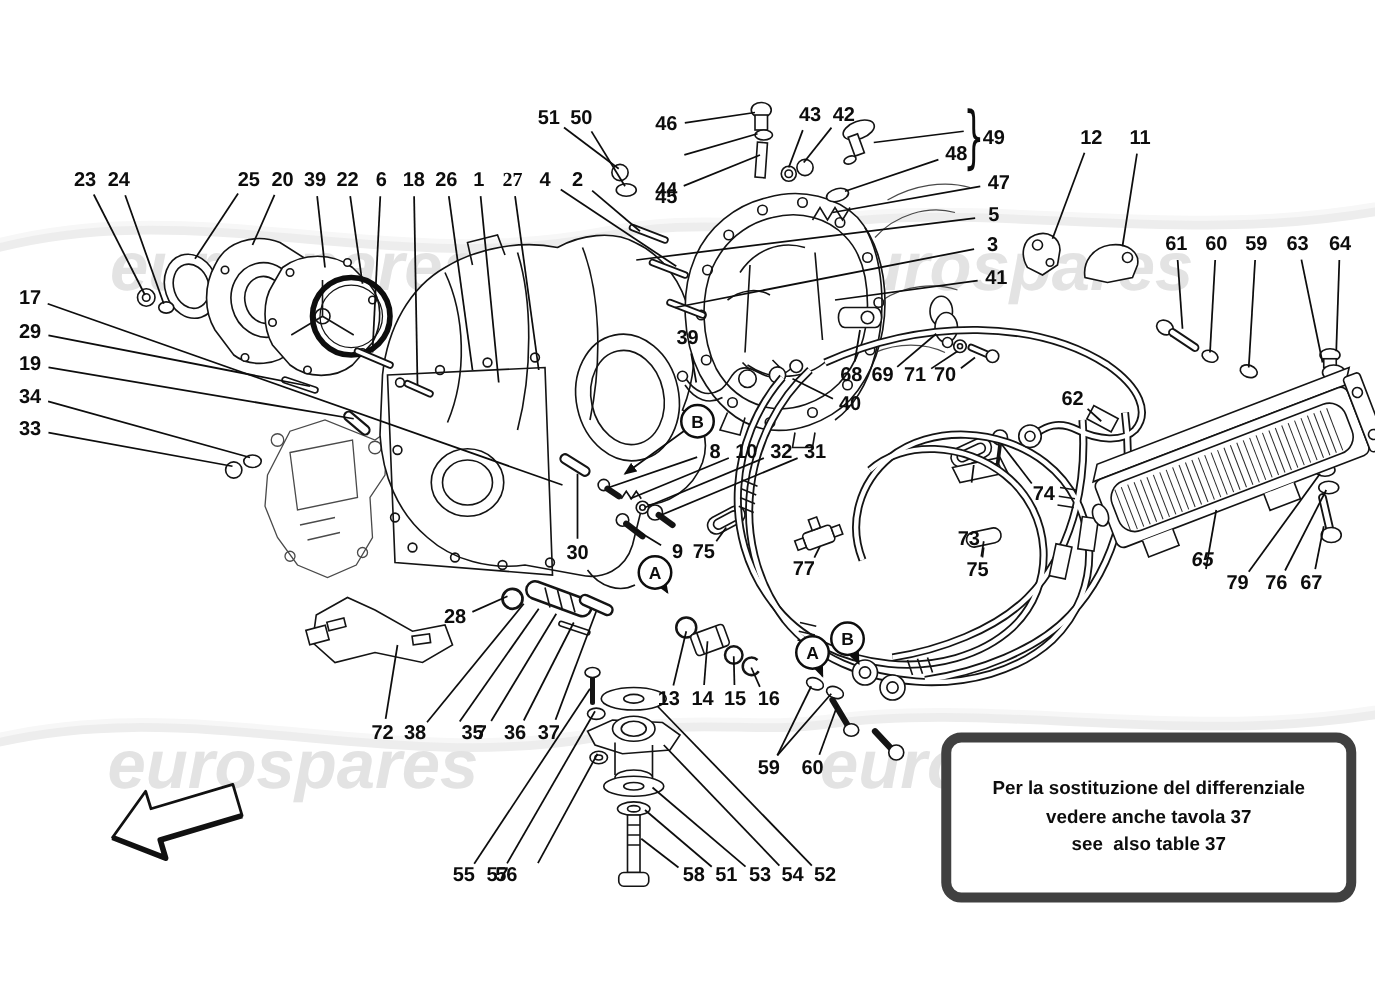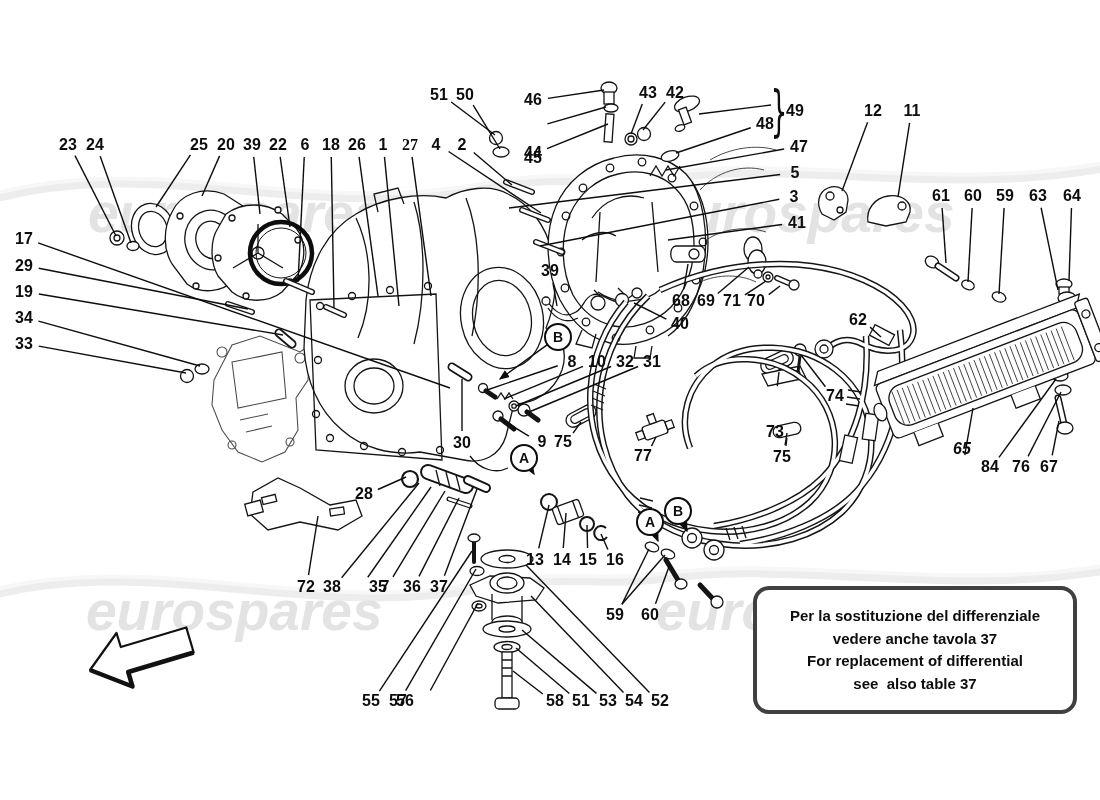"84" span.plabel { text: 84 -> 79 }
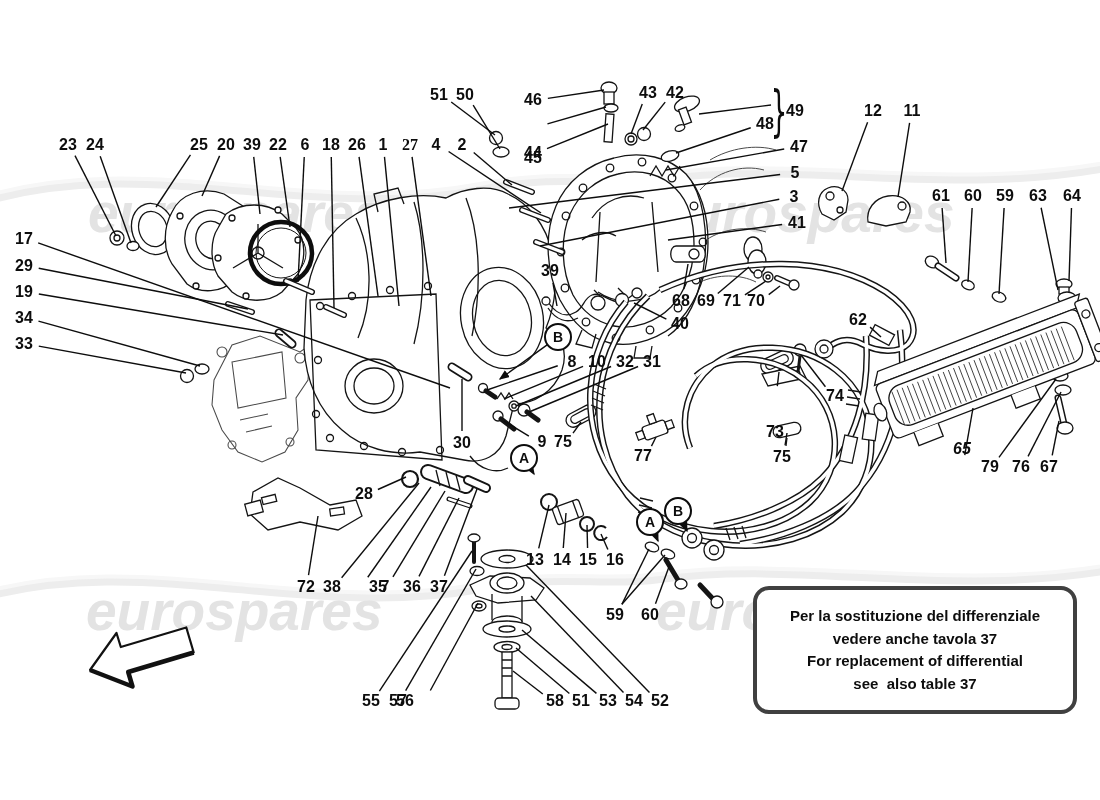"Per la sostituzione del differenziale" .notebox { border: 4px solid #404040 -> 8px solid #404040 }
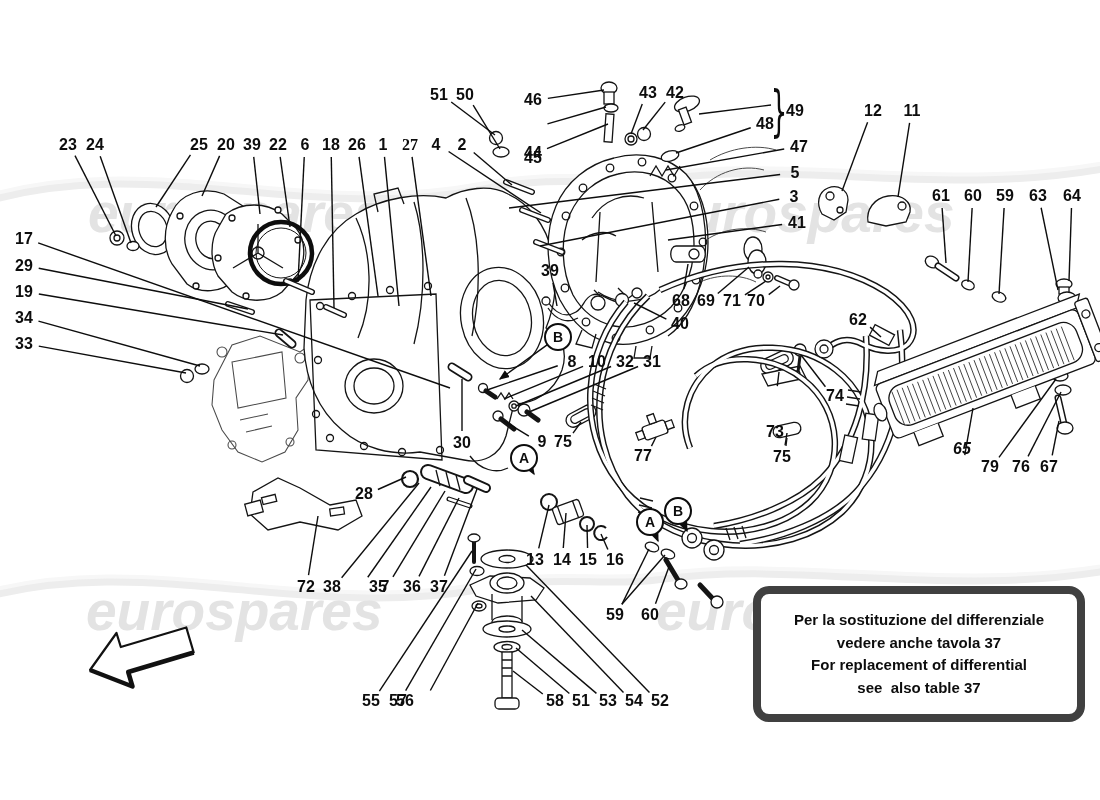"For replacement of differential" div { html: <div>For replacement of differential</div> -> none }
